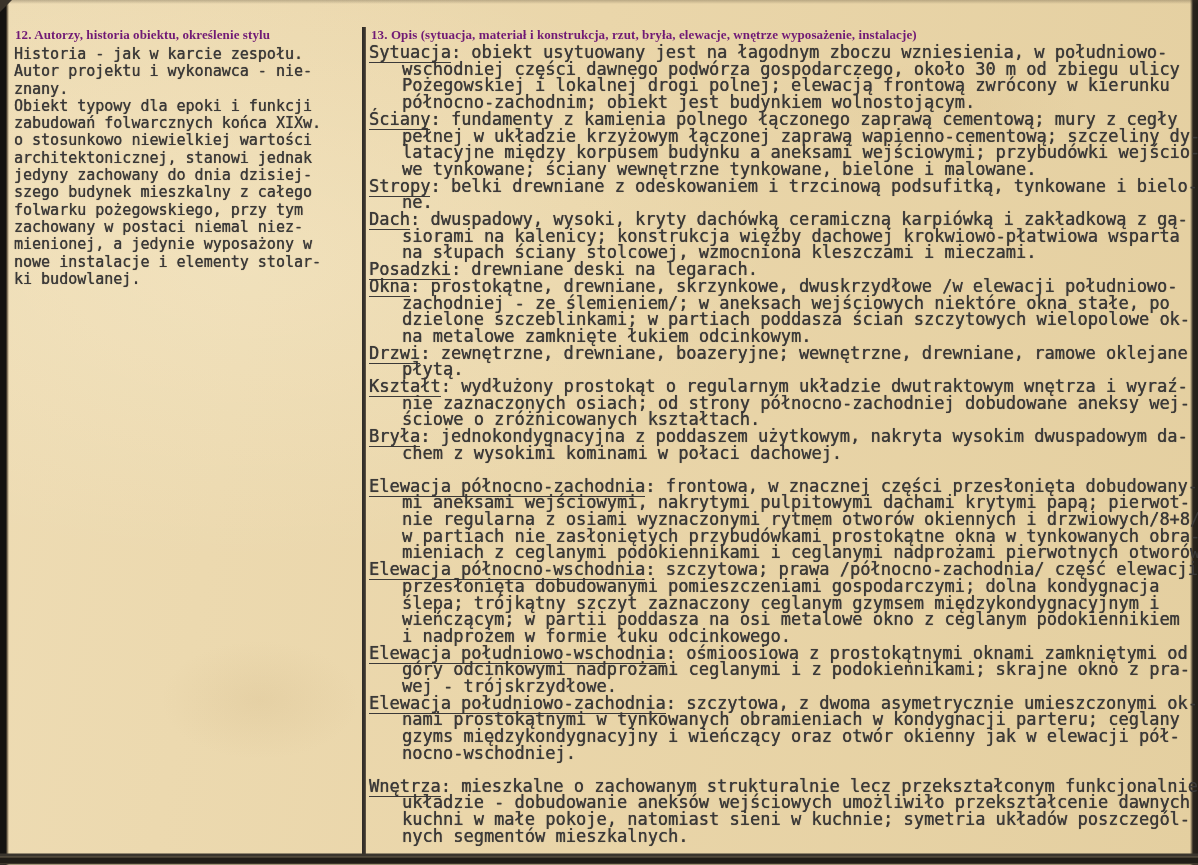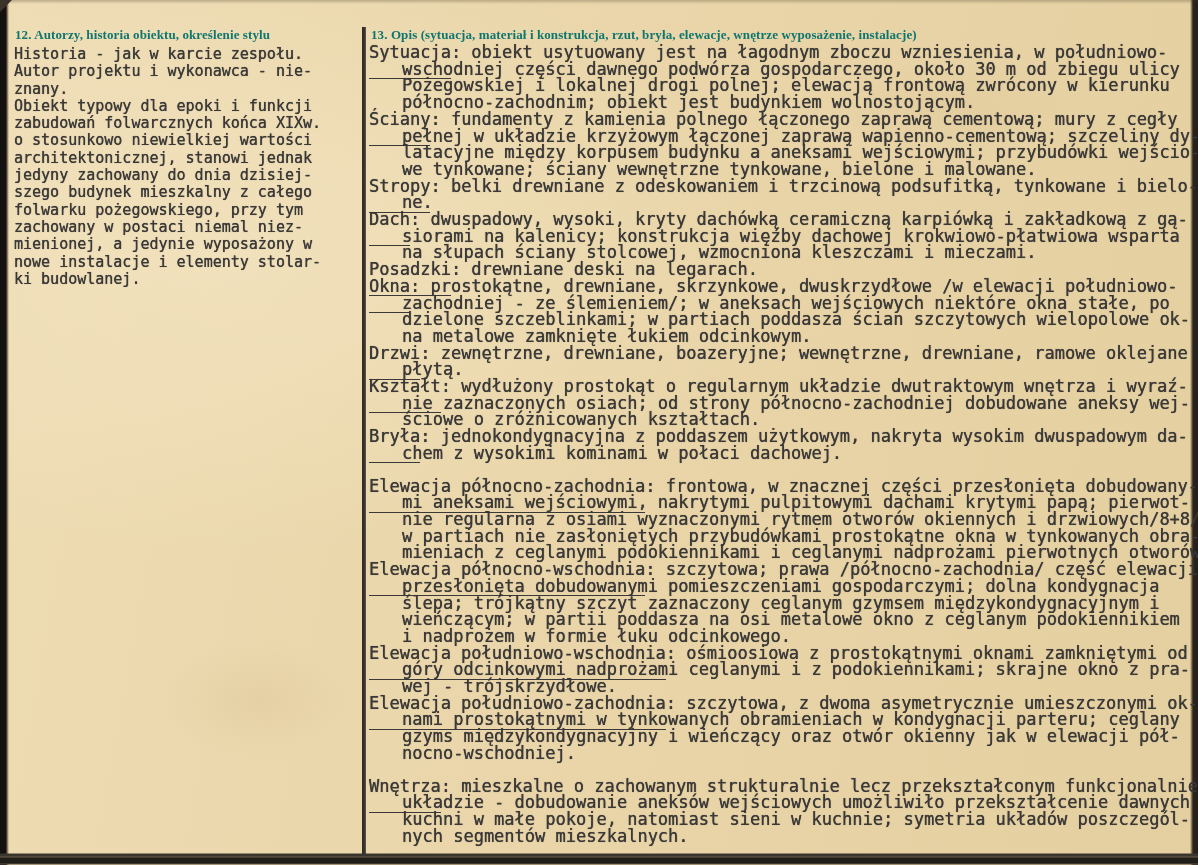"12. Autorzy, historia obiektu," .form-header { color: #0f766e -> #701a75 }
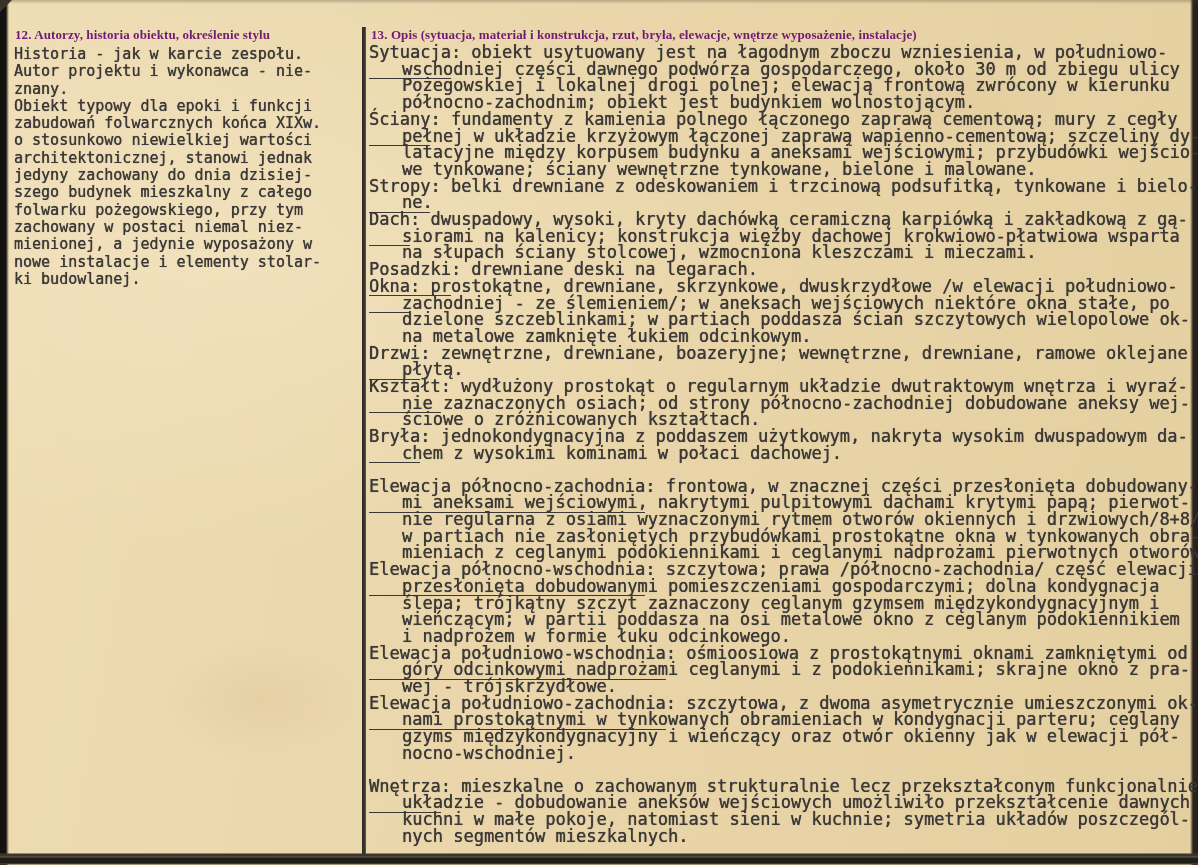"Sytuacja" .label { padding-bottom: 16px -> 0px }
